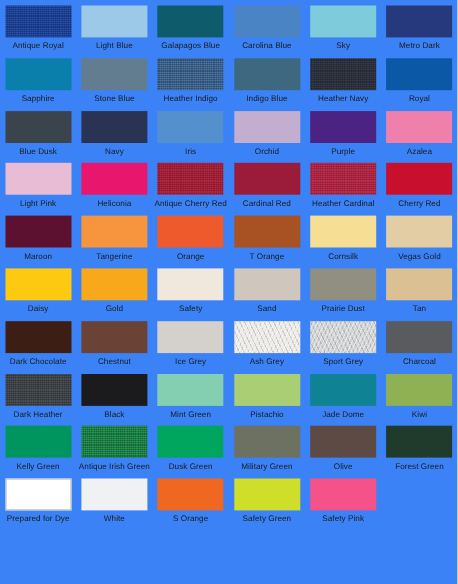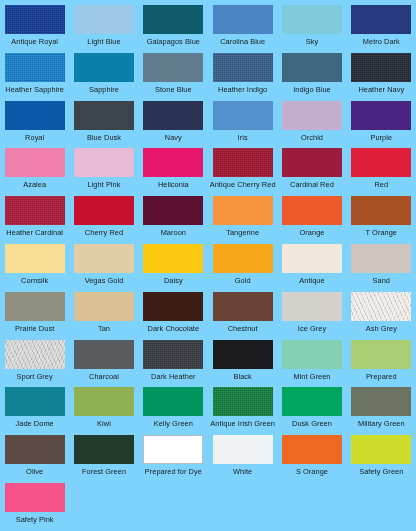"Antique Royal" #color-chart { background: #7dd3fc -> #3b82f6 }
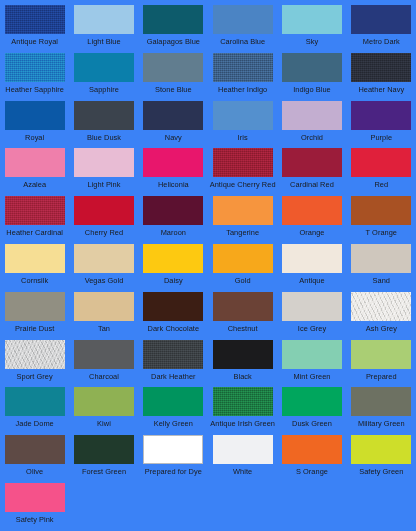"Heather Sapphire" div.swatch-cell { html: <div> <div></div> <div>Heather Sapphire</div> </div> -> none }
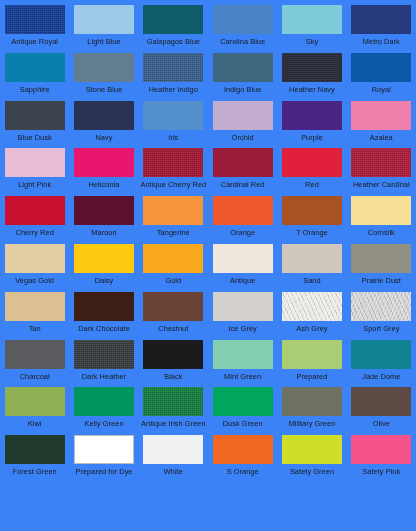"Red" div.swatch-cell { html: <div> <div></div> <div>Red</div> </div> -> none }
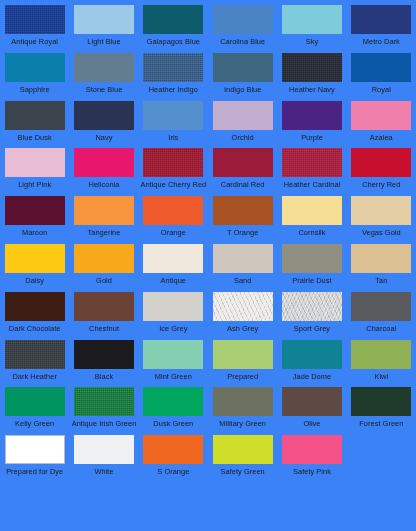"Antique" div.swatch-label { text: Antique -> Safety }
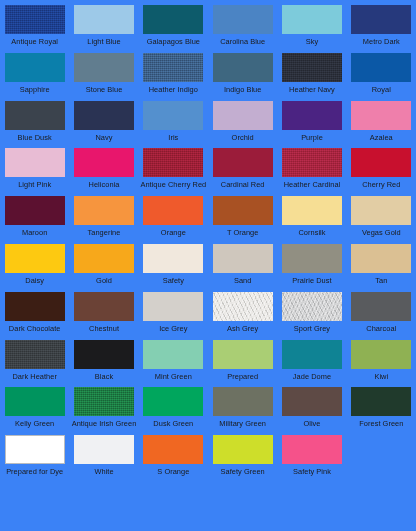"Prepared" div.swatch-label { text: Prepared -> Pistachio }
